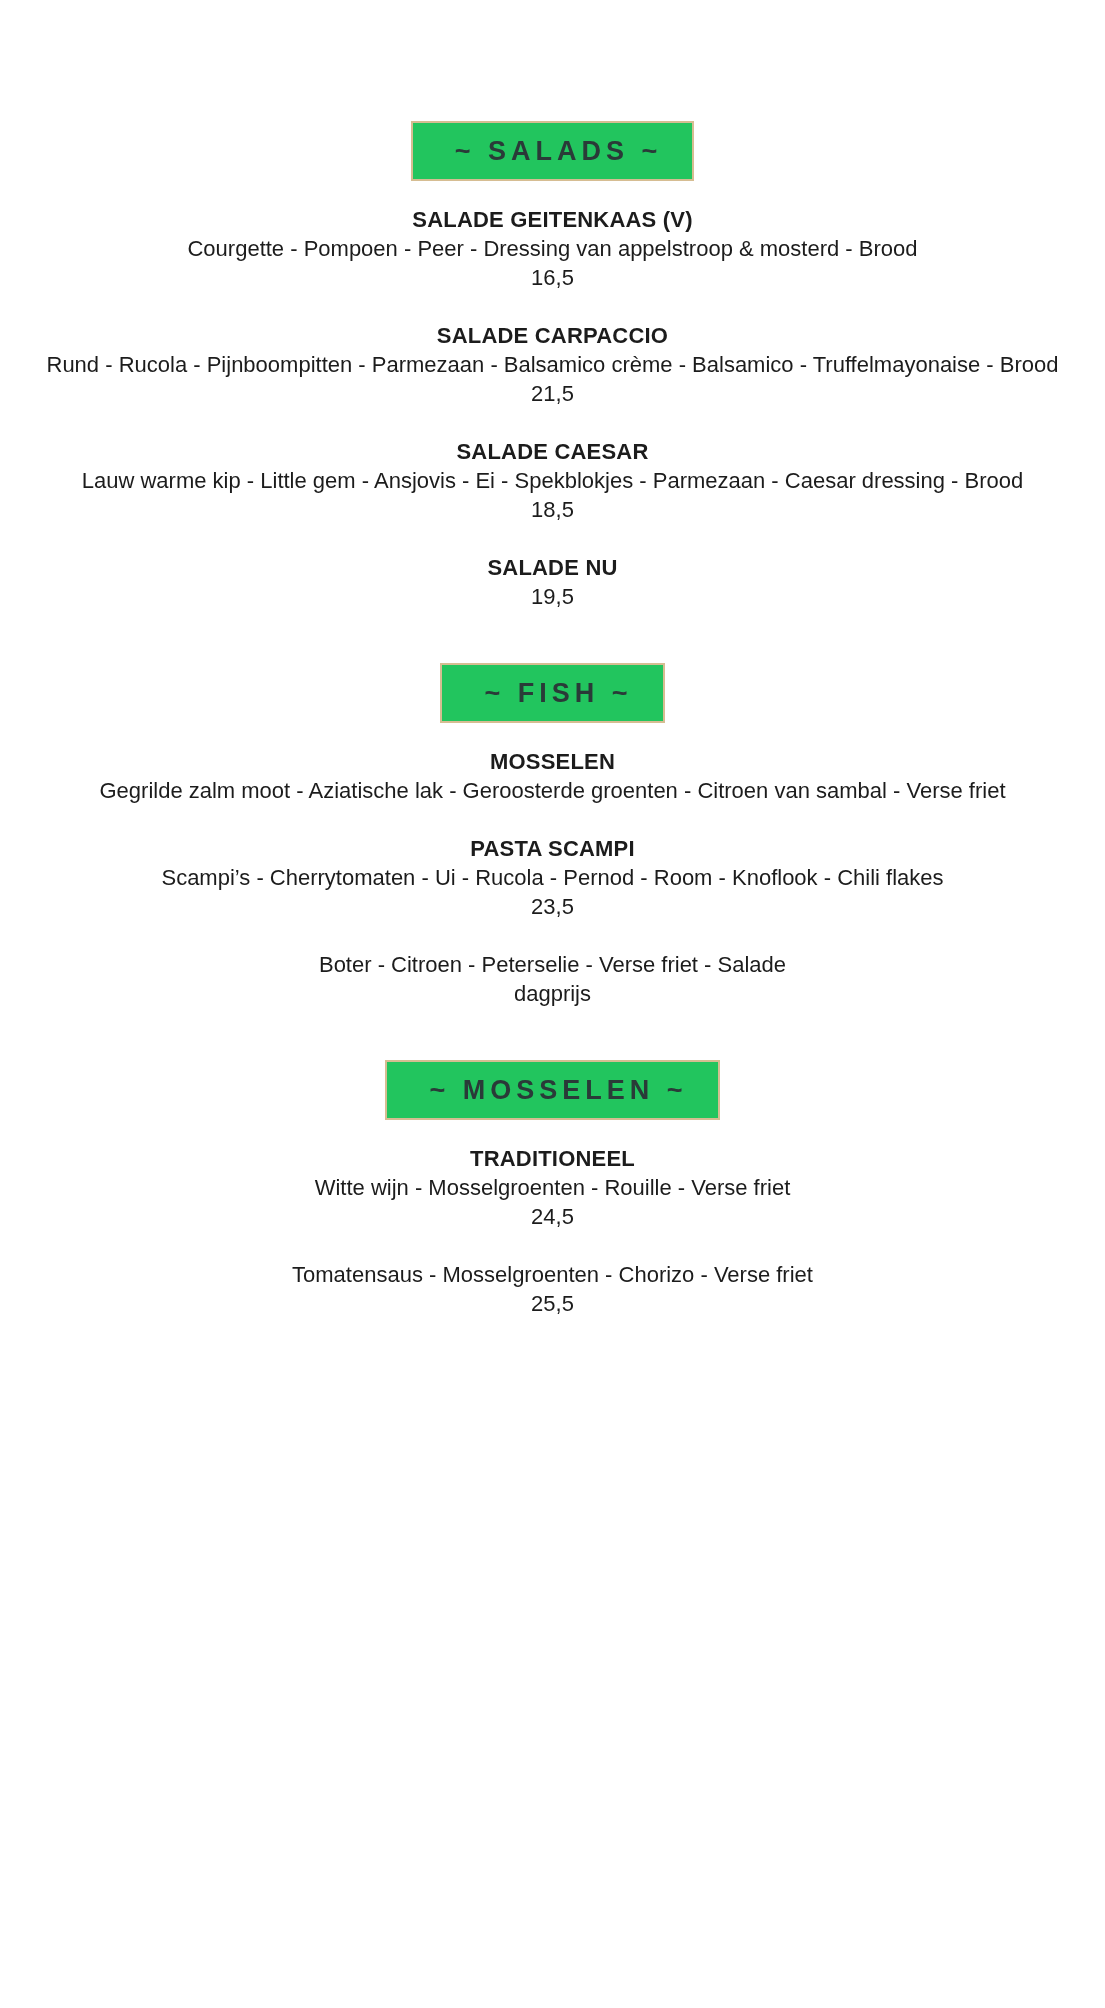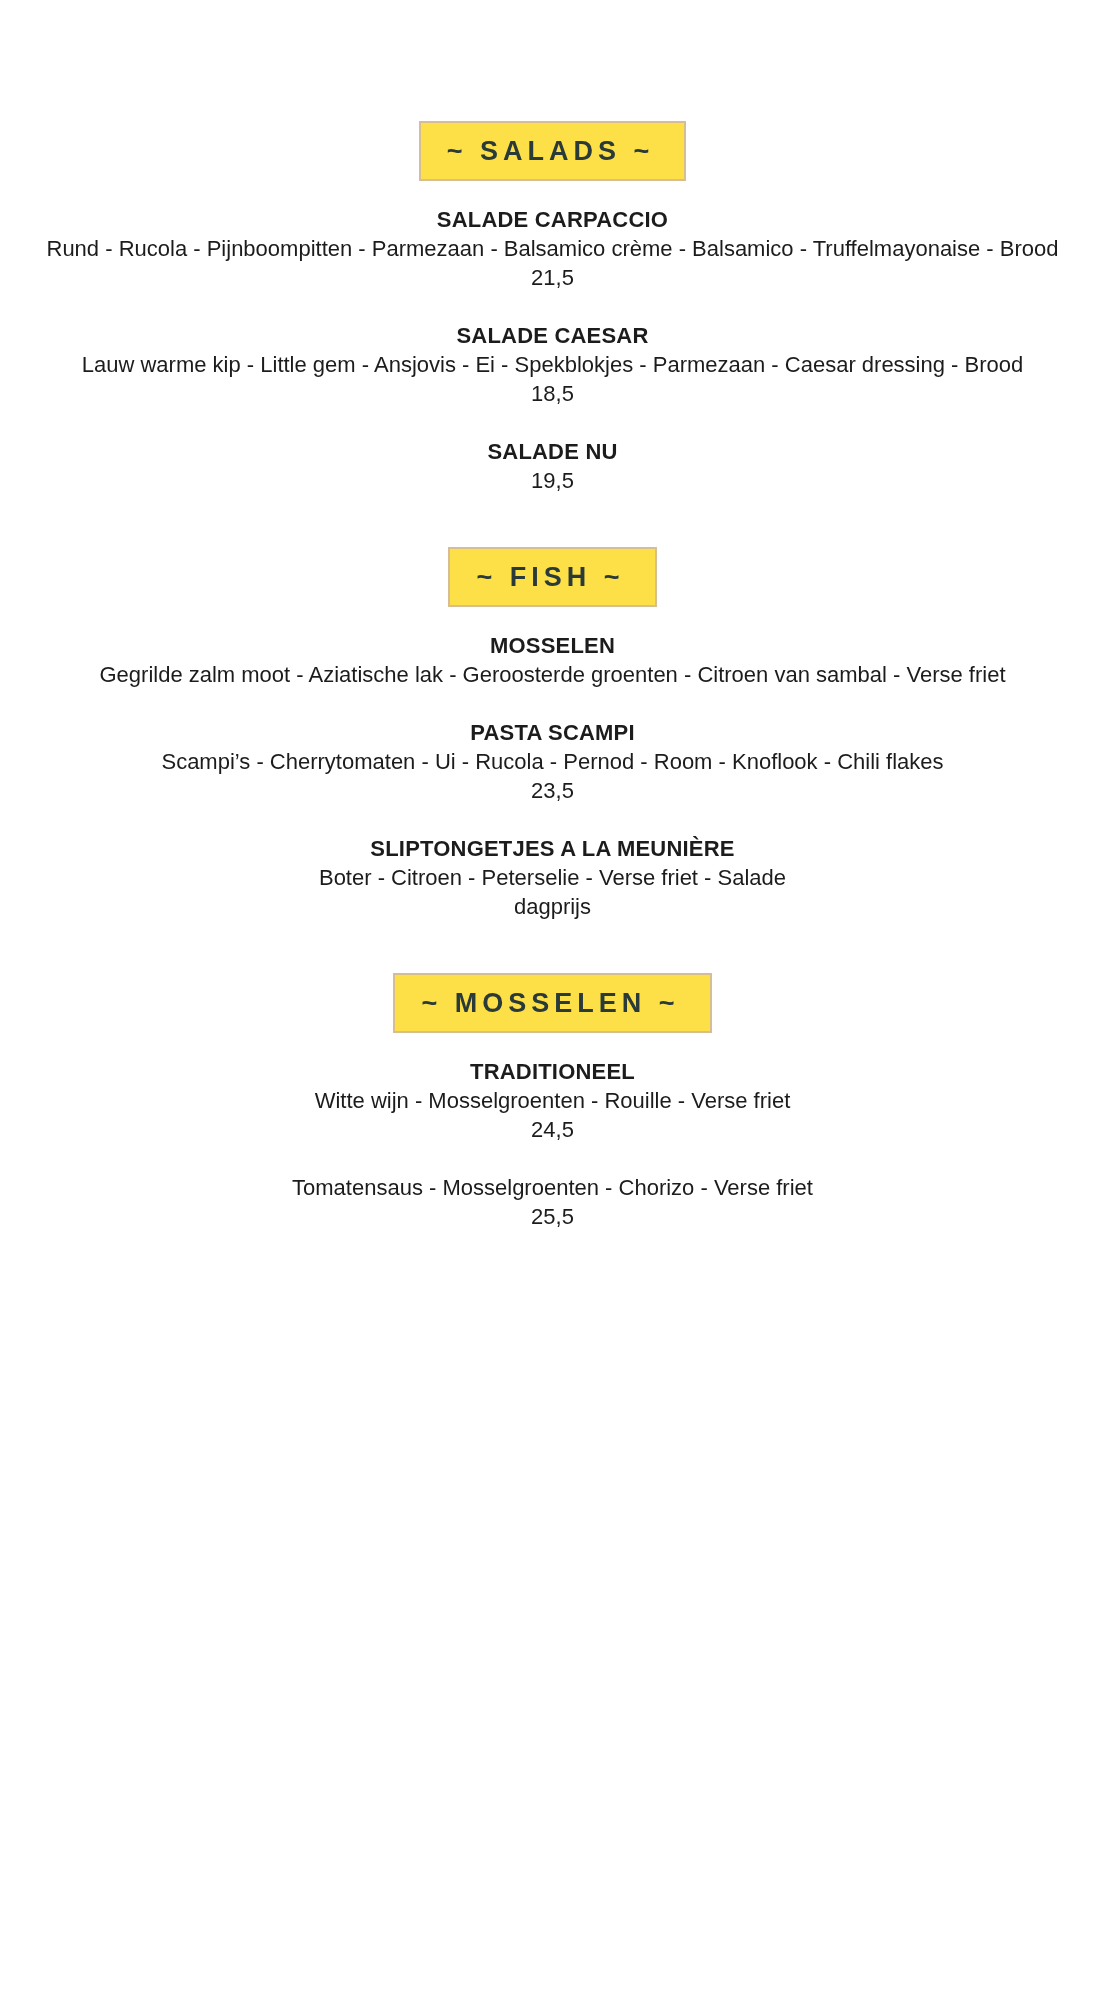"~ SALADS ~" .section-header { background: #fde047 -> #22c55e; padding: 13px 30px 12px 26px -> 13px 30px 12px 42px }
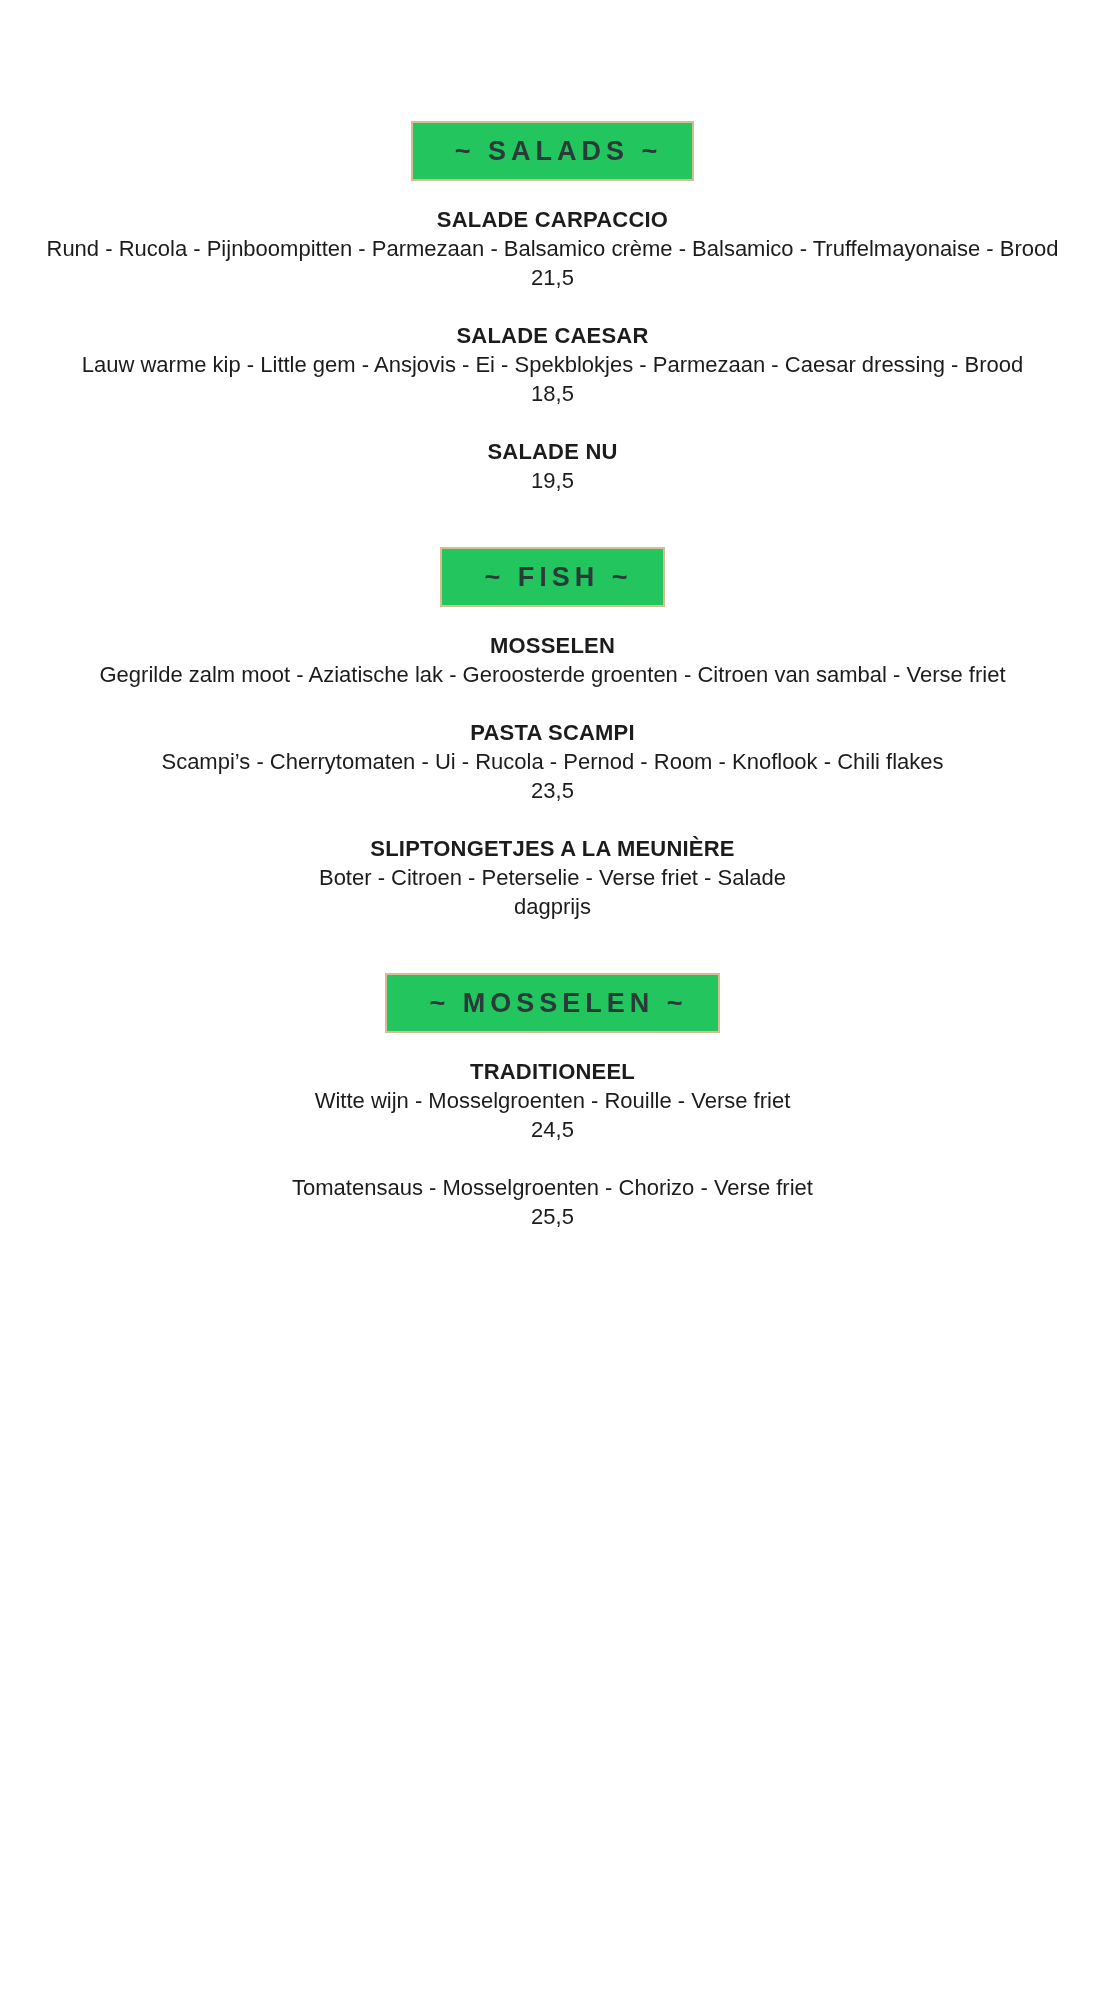"SALADE GEITENKAAS (V)" article.menu-item { html: none -> <article> <h3>SALADE GEITENKAAS (V)</h3> <p>Courgette - Pompoen - Peer - Dressing van appelstroop &amp; mosterd - Brood</p> <p>16,5</p> </article> }
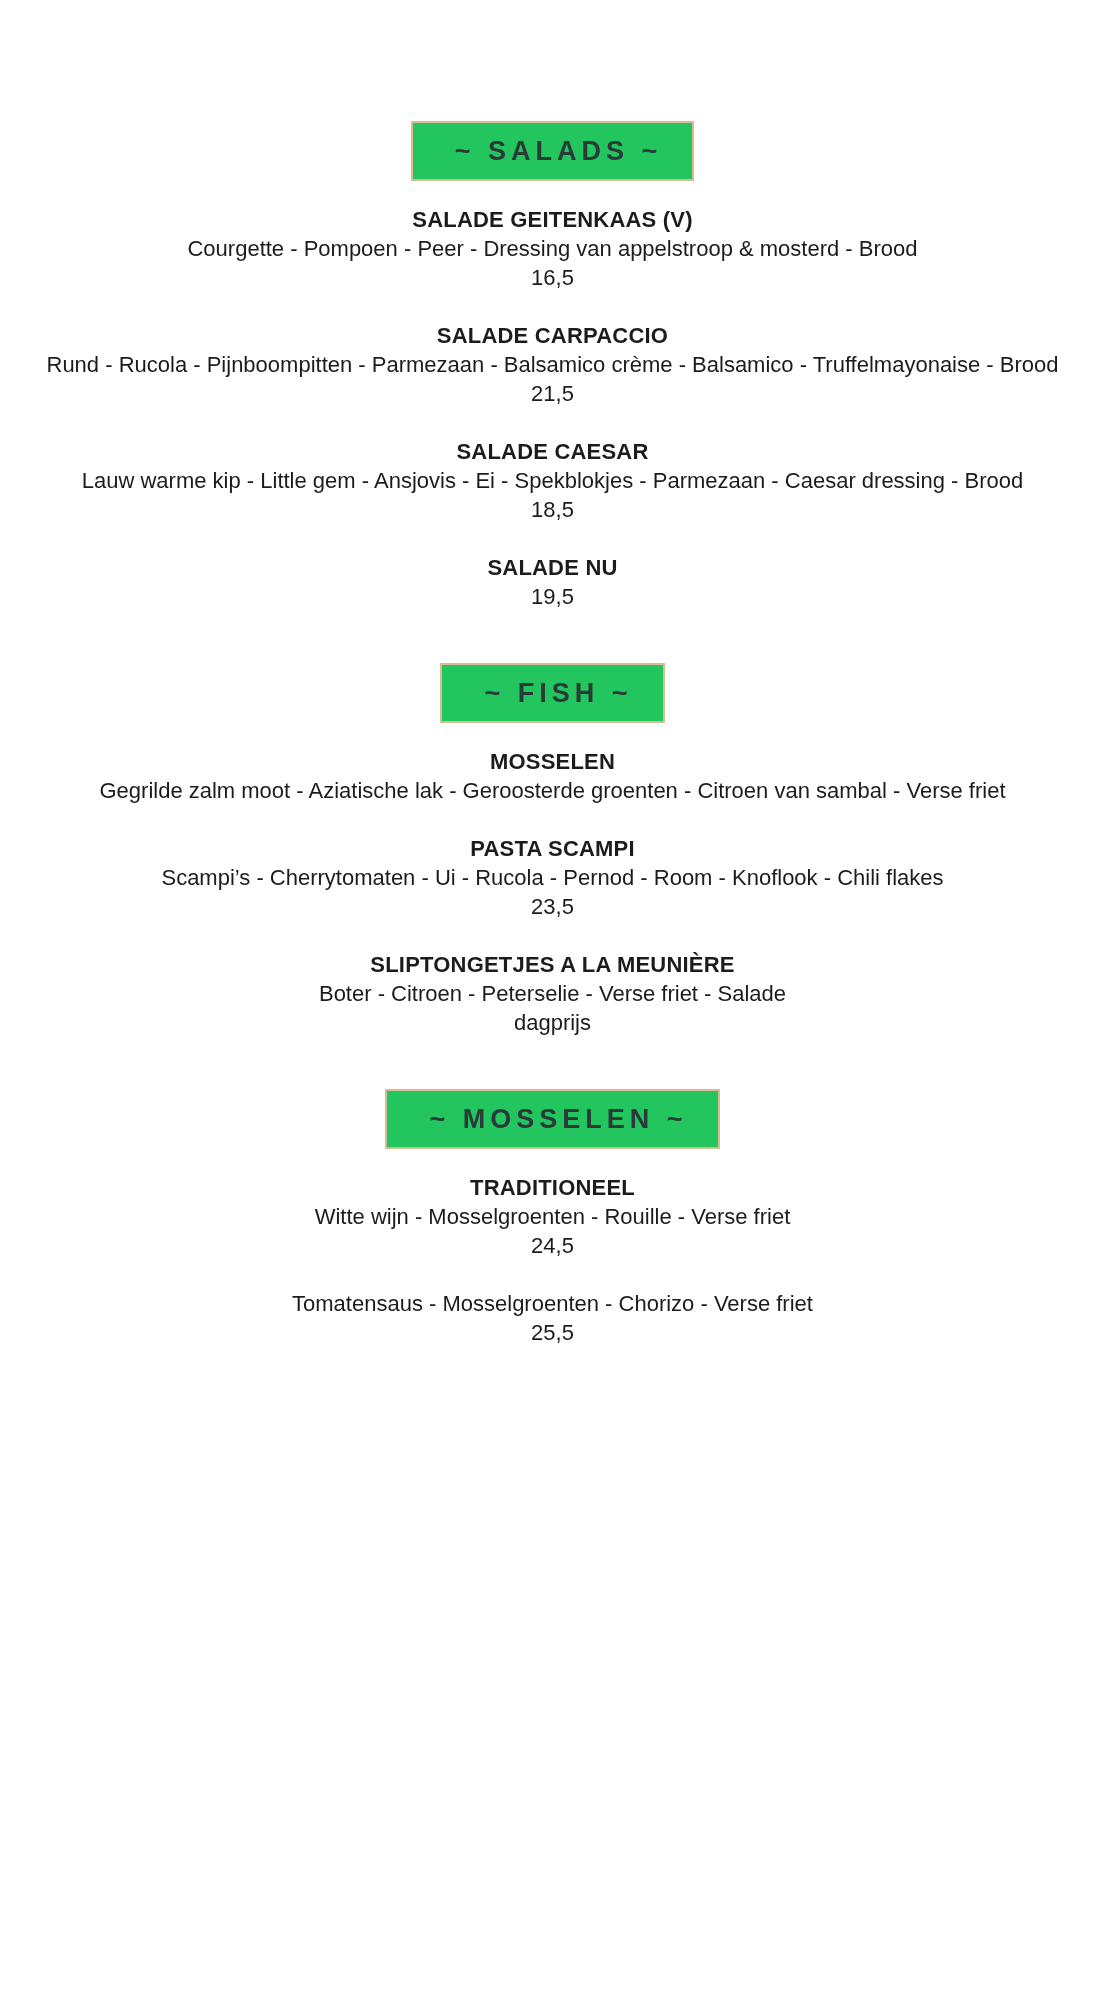"SLIPTONGETJES A LA MEUNIÈRE" h3.item-name { html: <h3>SLIPTONGETJES A LA MEUNIÈRE</h3> -> none }
